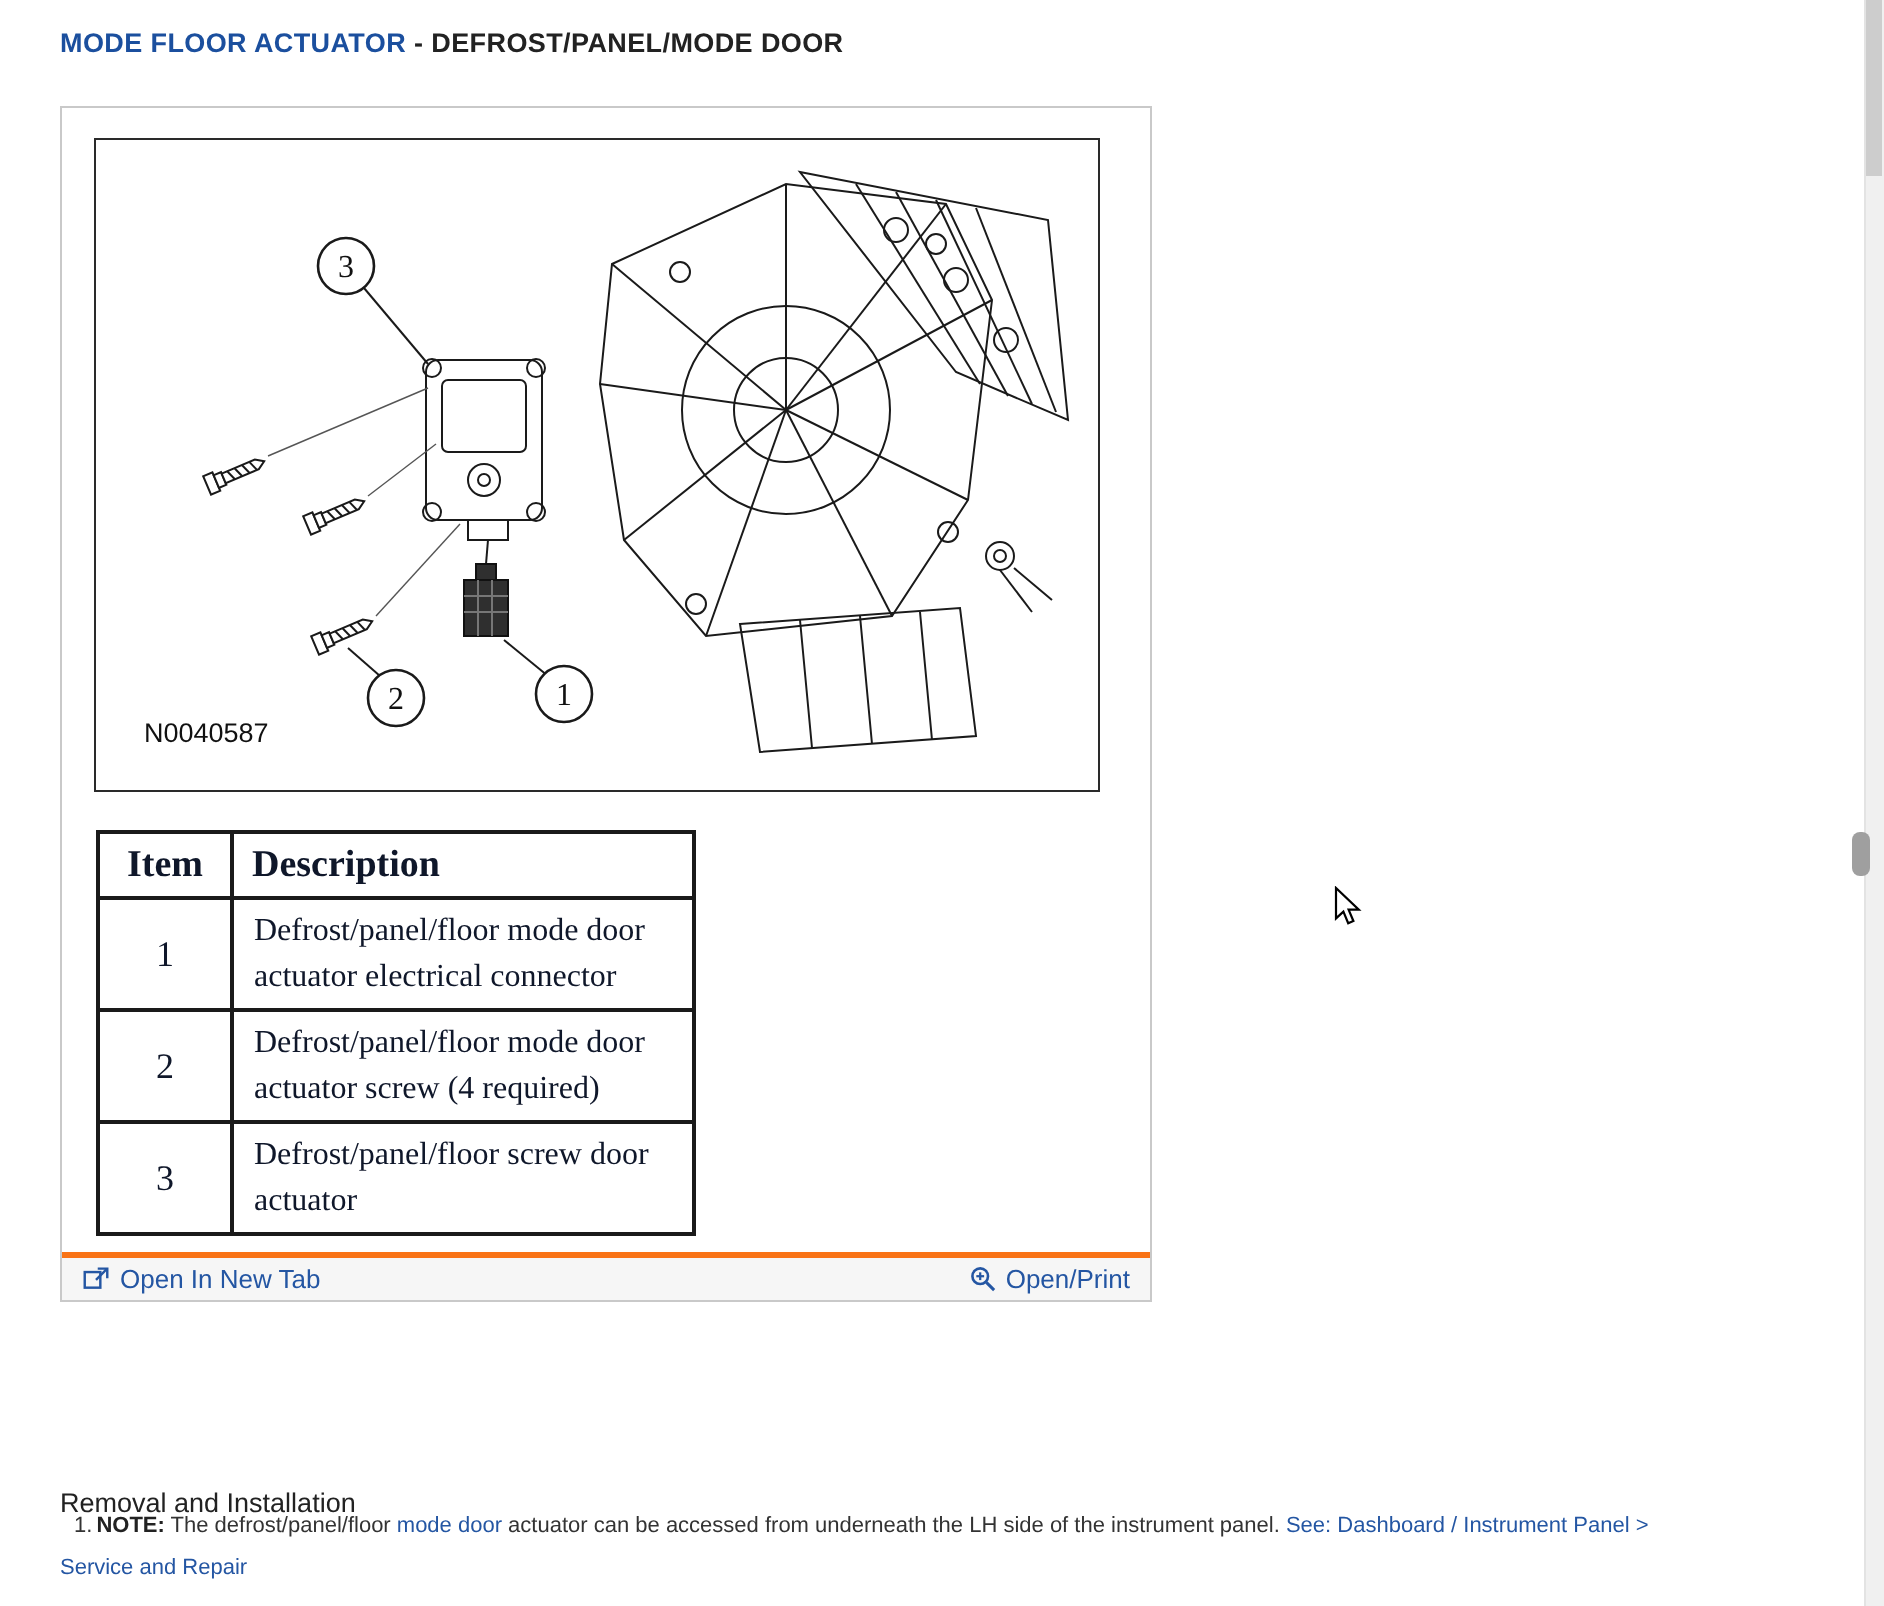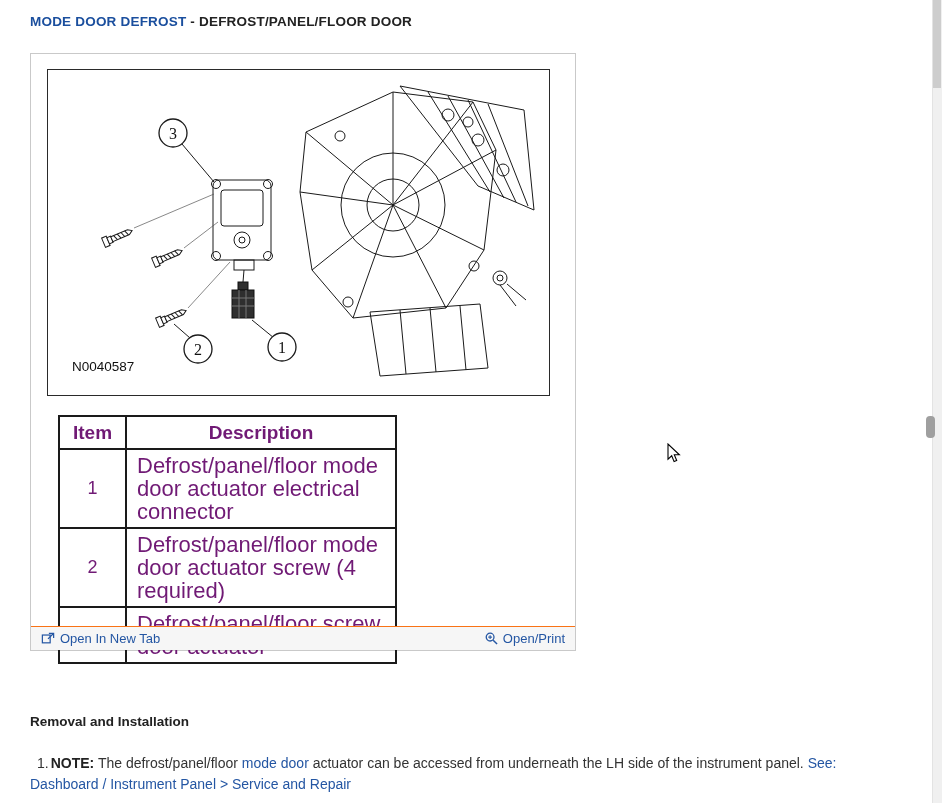"MODE DOOR DEFROST" span.blue { text: DOOR DEFROST -> FLOOR ACTUATOR }
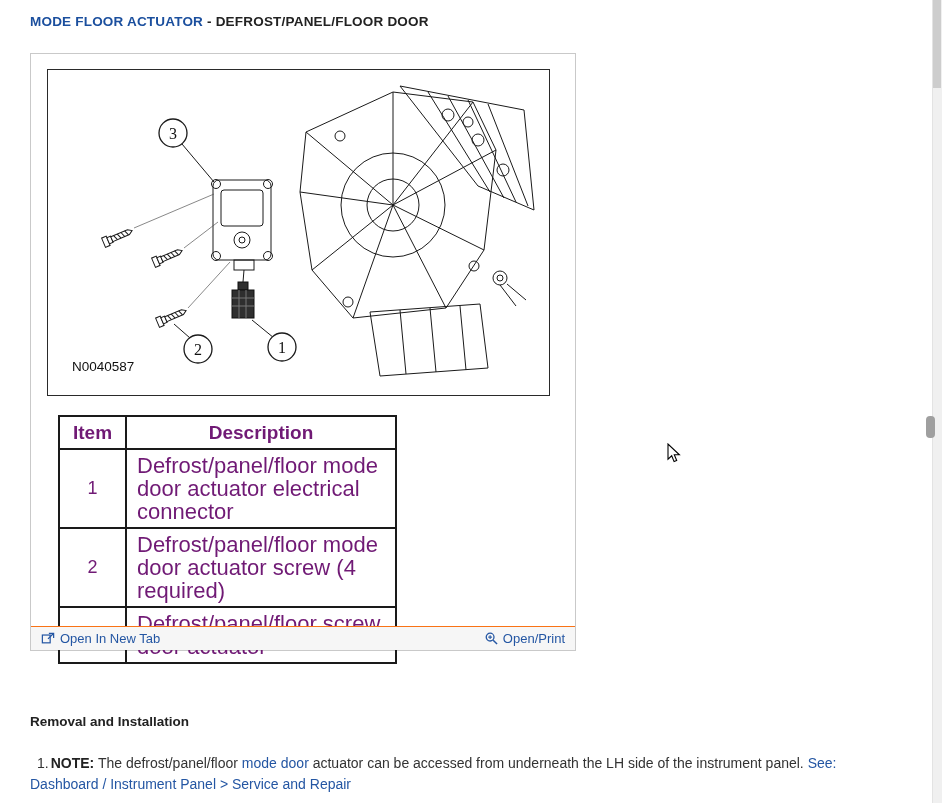"- DEFROST/PANEL/FLOOR DOOR" span { text: DEFROST/PANEL/FLOOR -> DEFROST/PANEL/MODE }
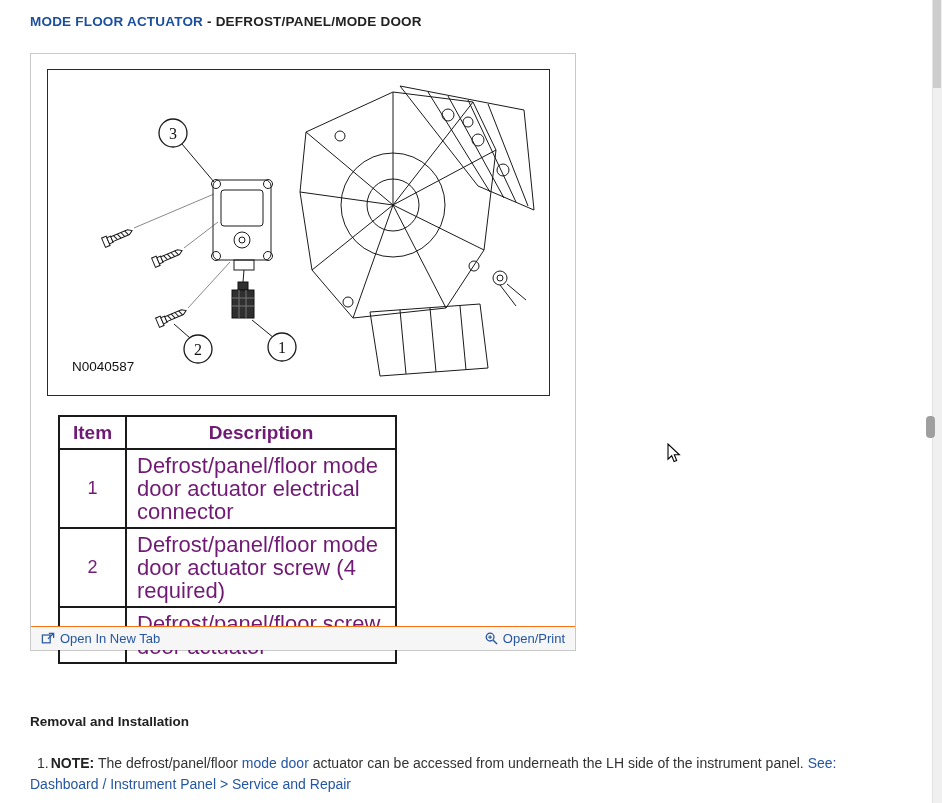"Item" .parts-table { color: #701a75 -> #0f172a; font-family: Liberation Sans, sans-serif -> Liberation Serif, serif; left: 27px -> 17px }
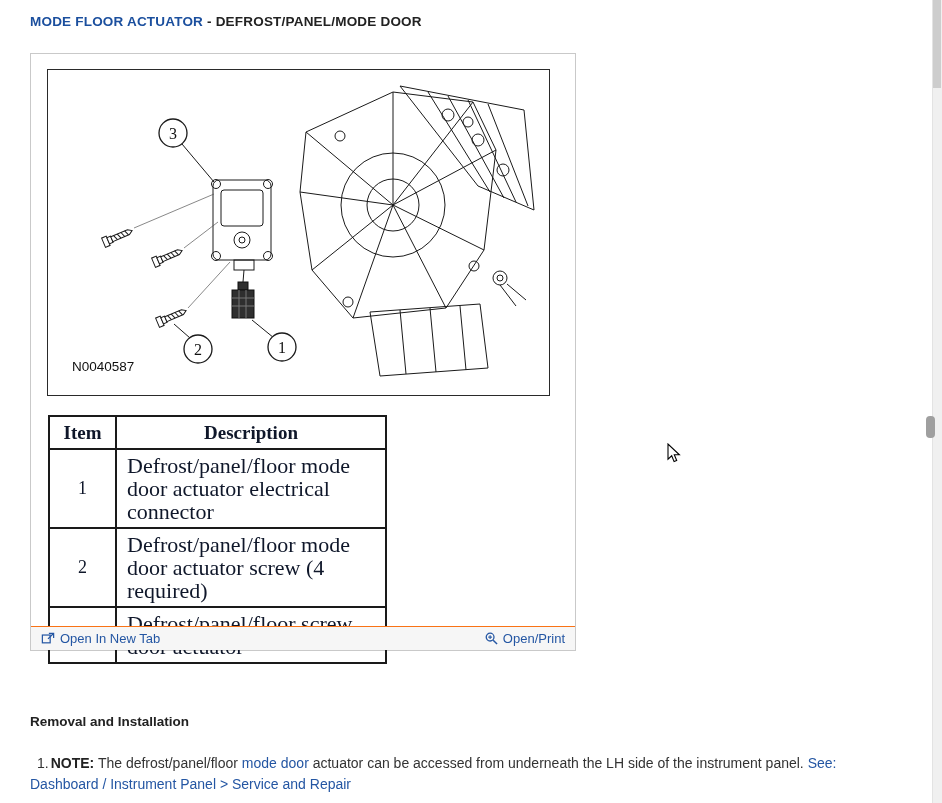"Description" .parts-table th.desc-col { text-align: center -> left; width: 270px -> 231px }
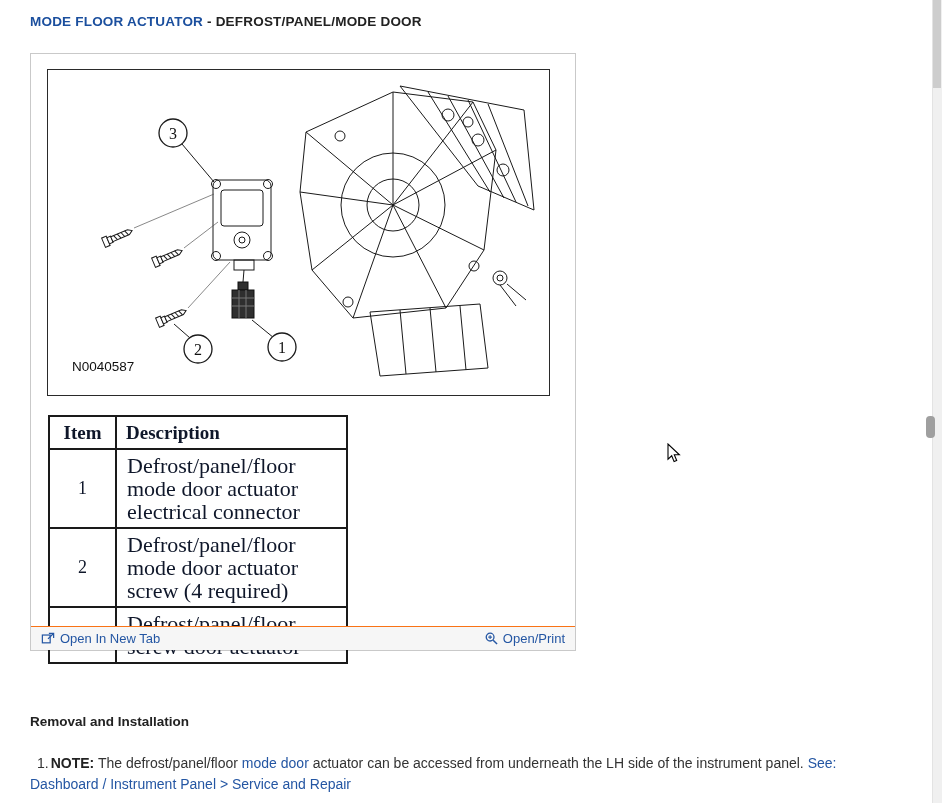"Defrost/panel/floor mode door actuator" .parts-table td.desc-cell { font-size: 22px -> 16px }
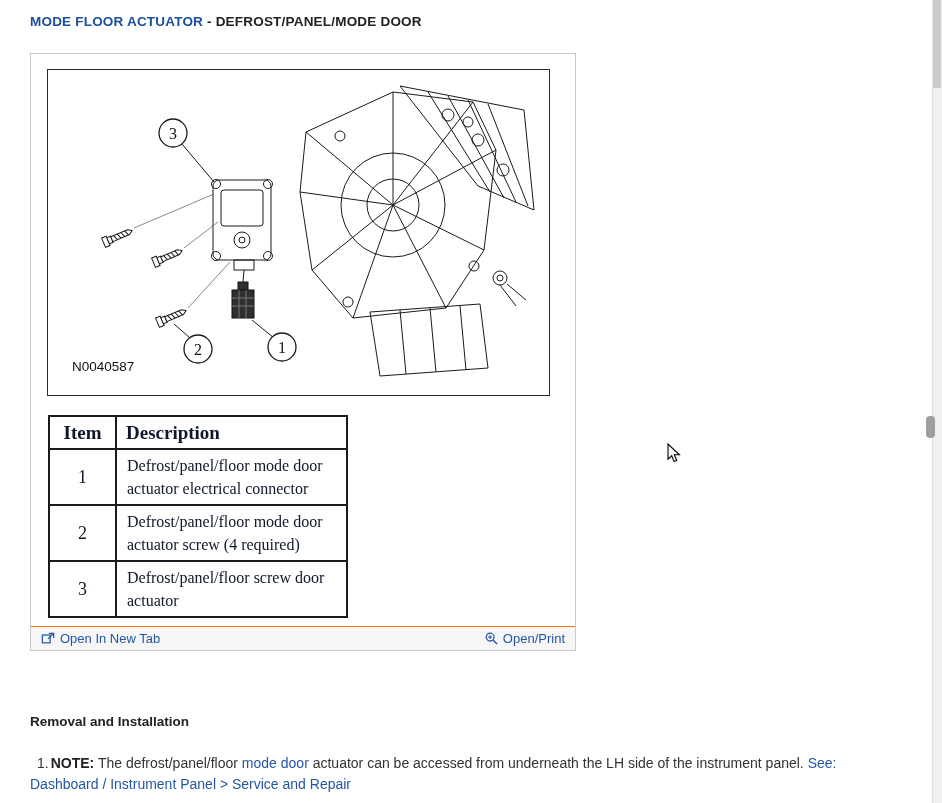"Open In New Tab" .card-footer { border-top: 1px solid #f97316 -> 3px solid #f97316 }
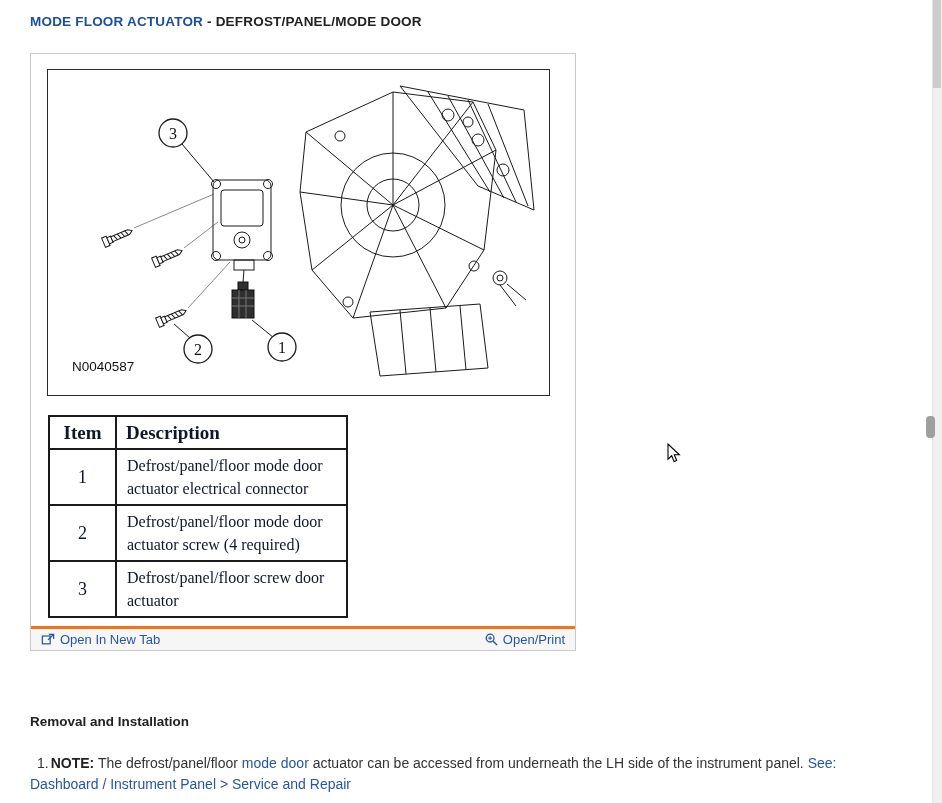"Removal and Installation" .section-heading { font-weight: bold -> normal; top: 714px -> 744px }
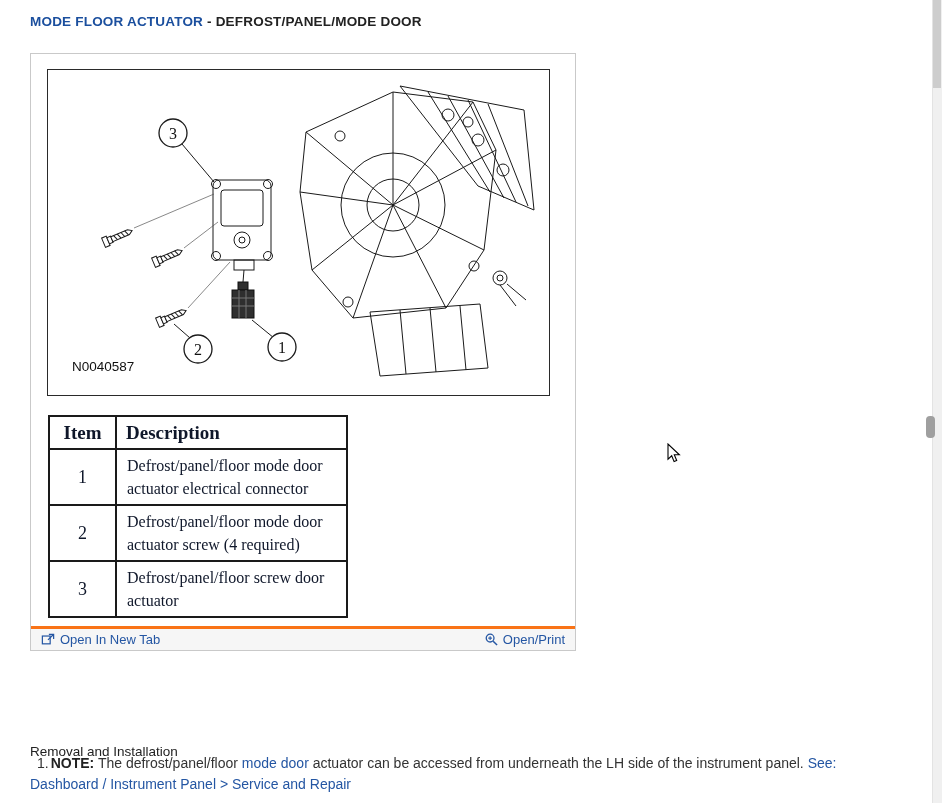"1. NOTE: The defrost/panel/floor mode" .note-para { font-size: 14px -> 11px }
